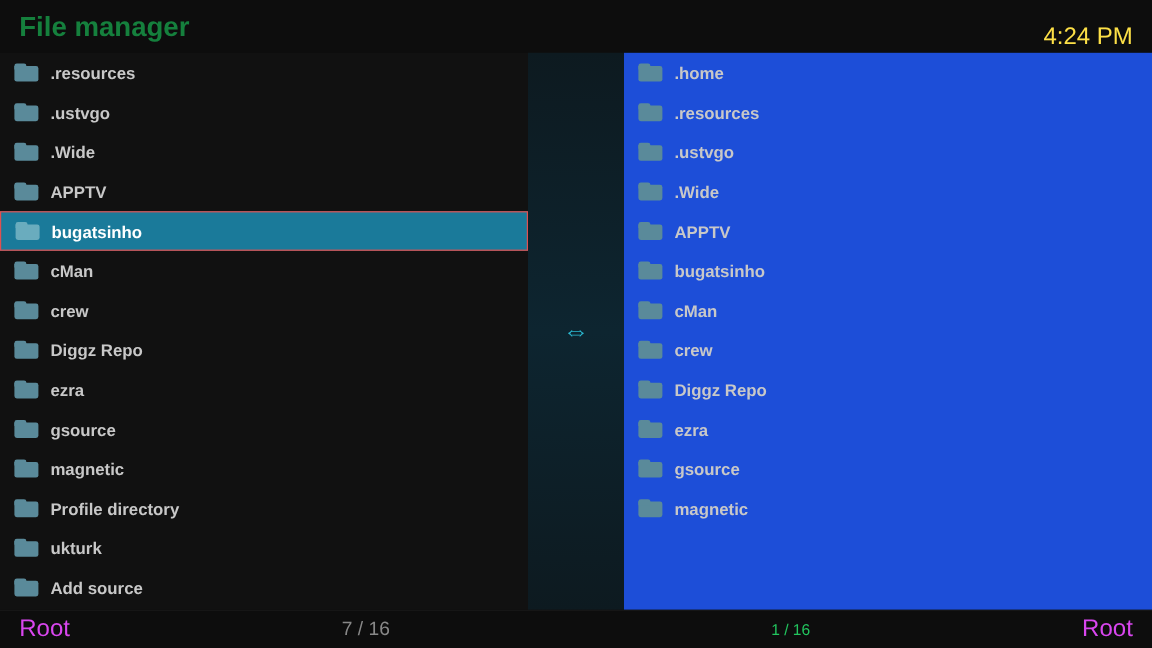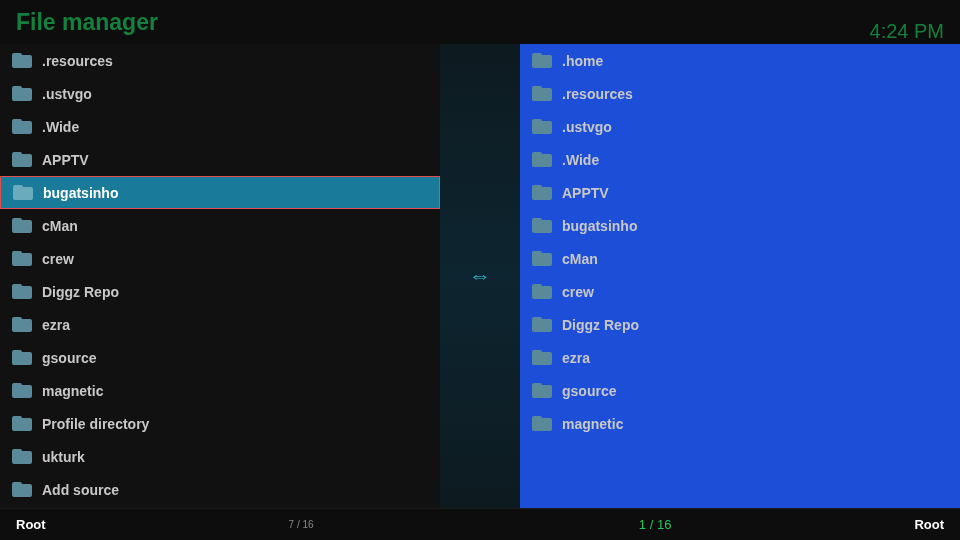"4:24 PM" #header .time { color: #15803d -> #fde047 }
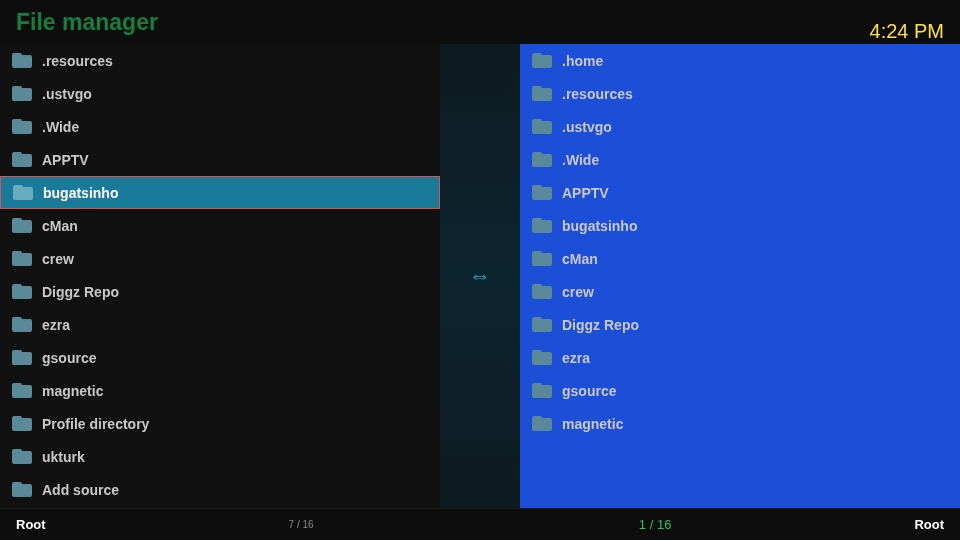"Root" .footer-left, .footer-right { color: #ffffff -> #d946ef; font-size: 13px -> 20px; font-weight: bold -> normal }
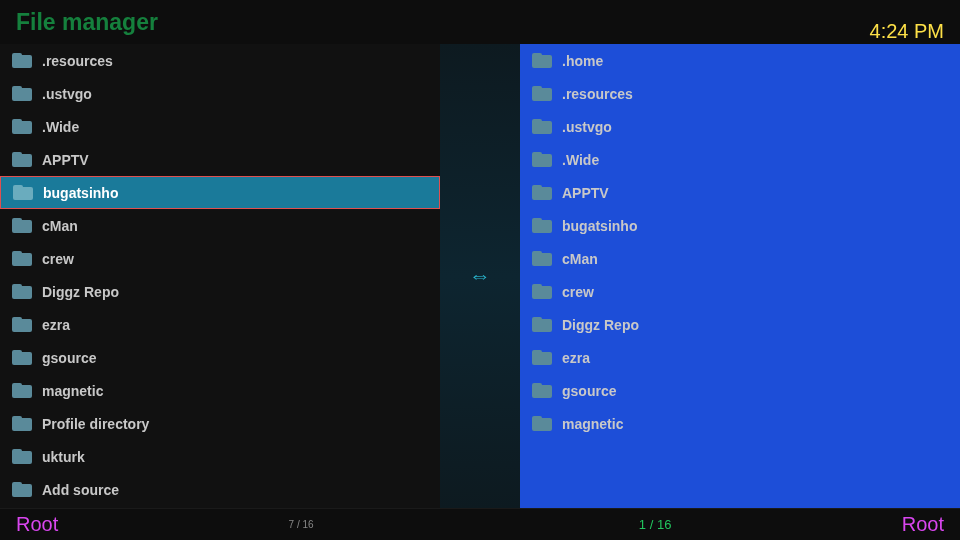"7 / 16" .footer-count-left { font-size: 10px -> 16px }
